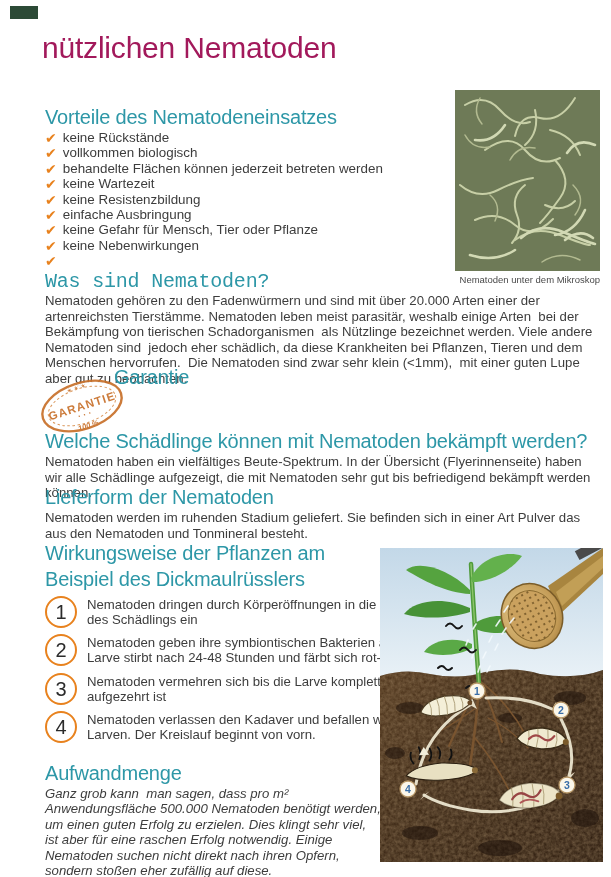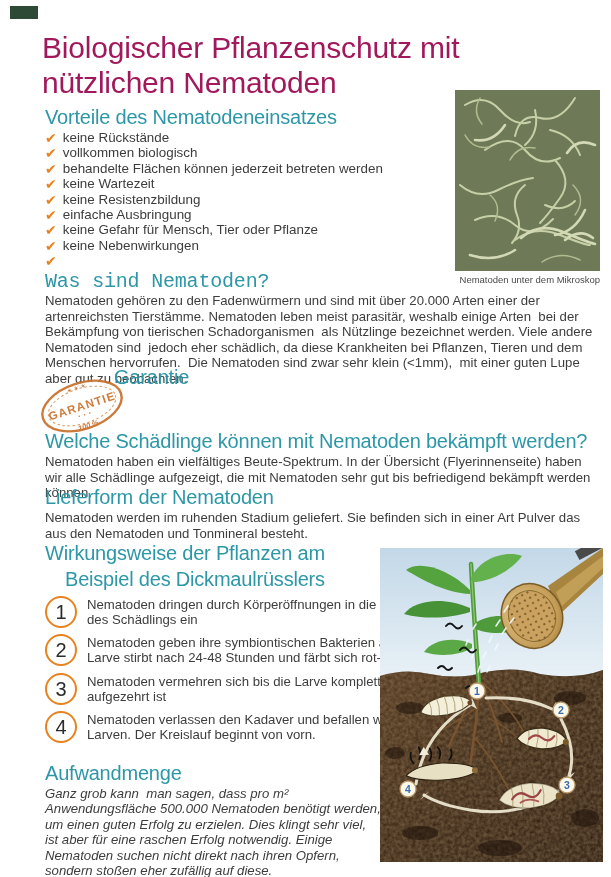"Biologischer Pflanzenschutz mit" div { html: <div>Biologischer Pflanzenschutz mit</div> -> none }
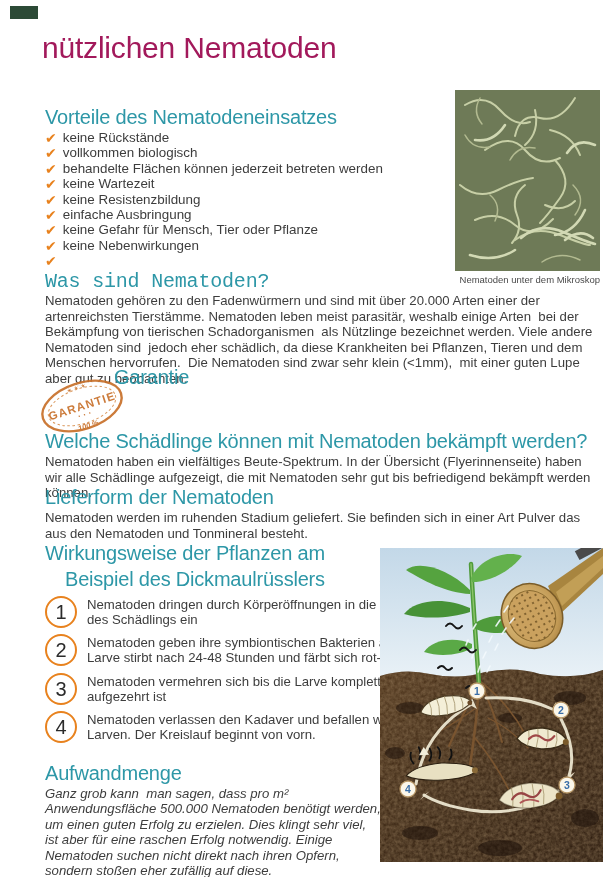"Beispiel des Dickmaulrüsslers" span { text-align: right -> none }
